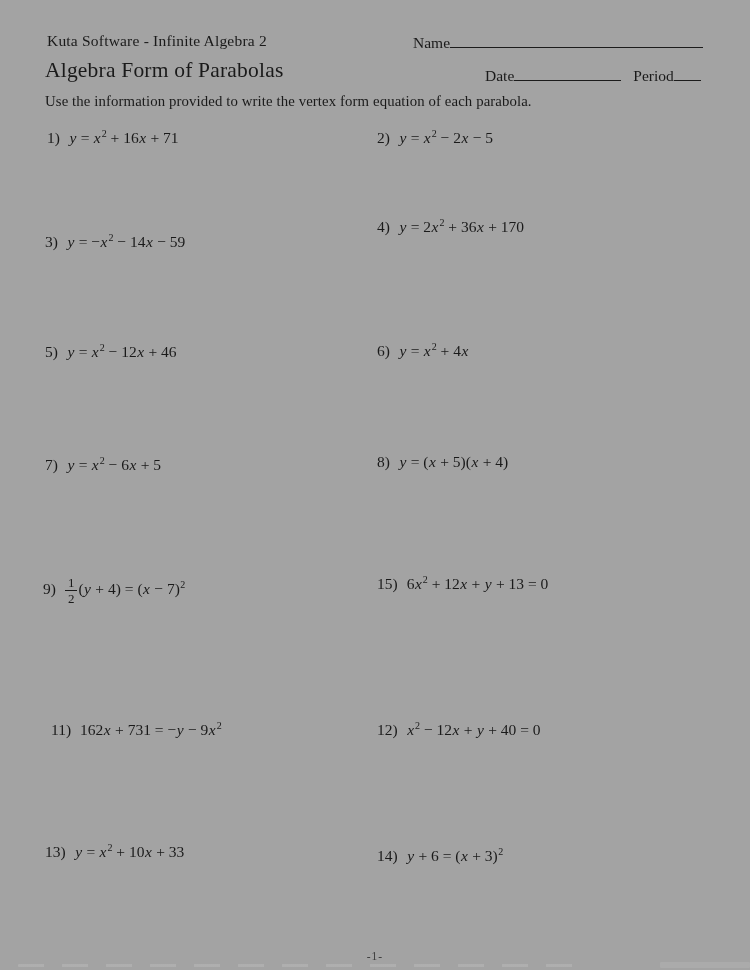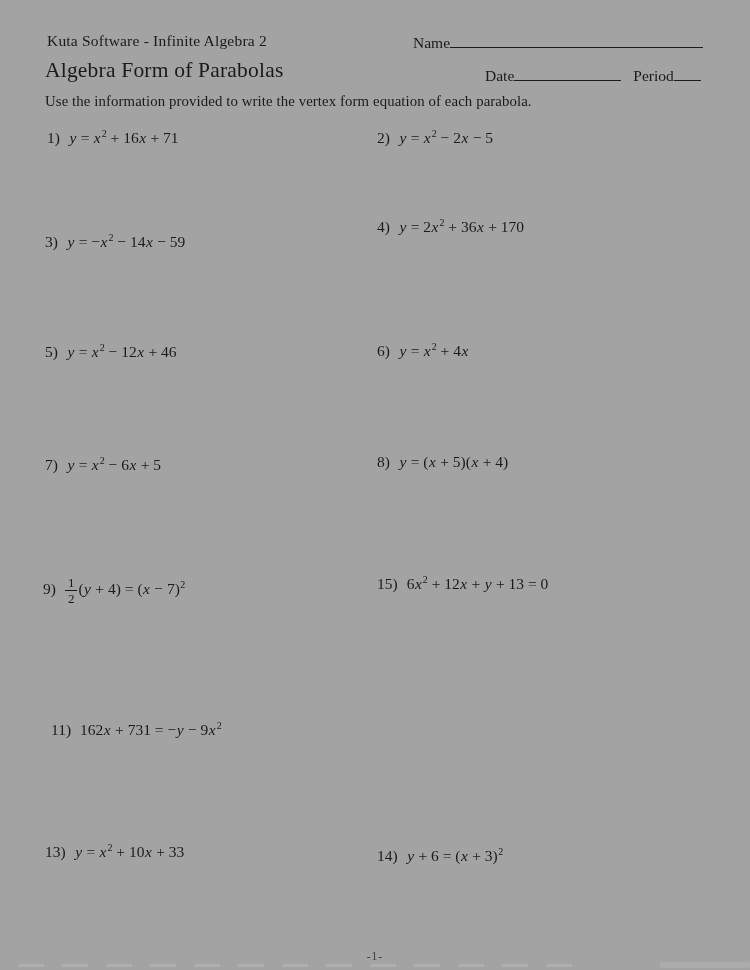"12) x2 − 12x +" div.problem { html: none -> <div><span>12)</span><span><i>x</i><sup>2</sup> − 12<i>x</i> + <i>y</i> + 40 = 0</span></div> }
